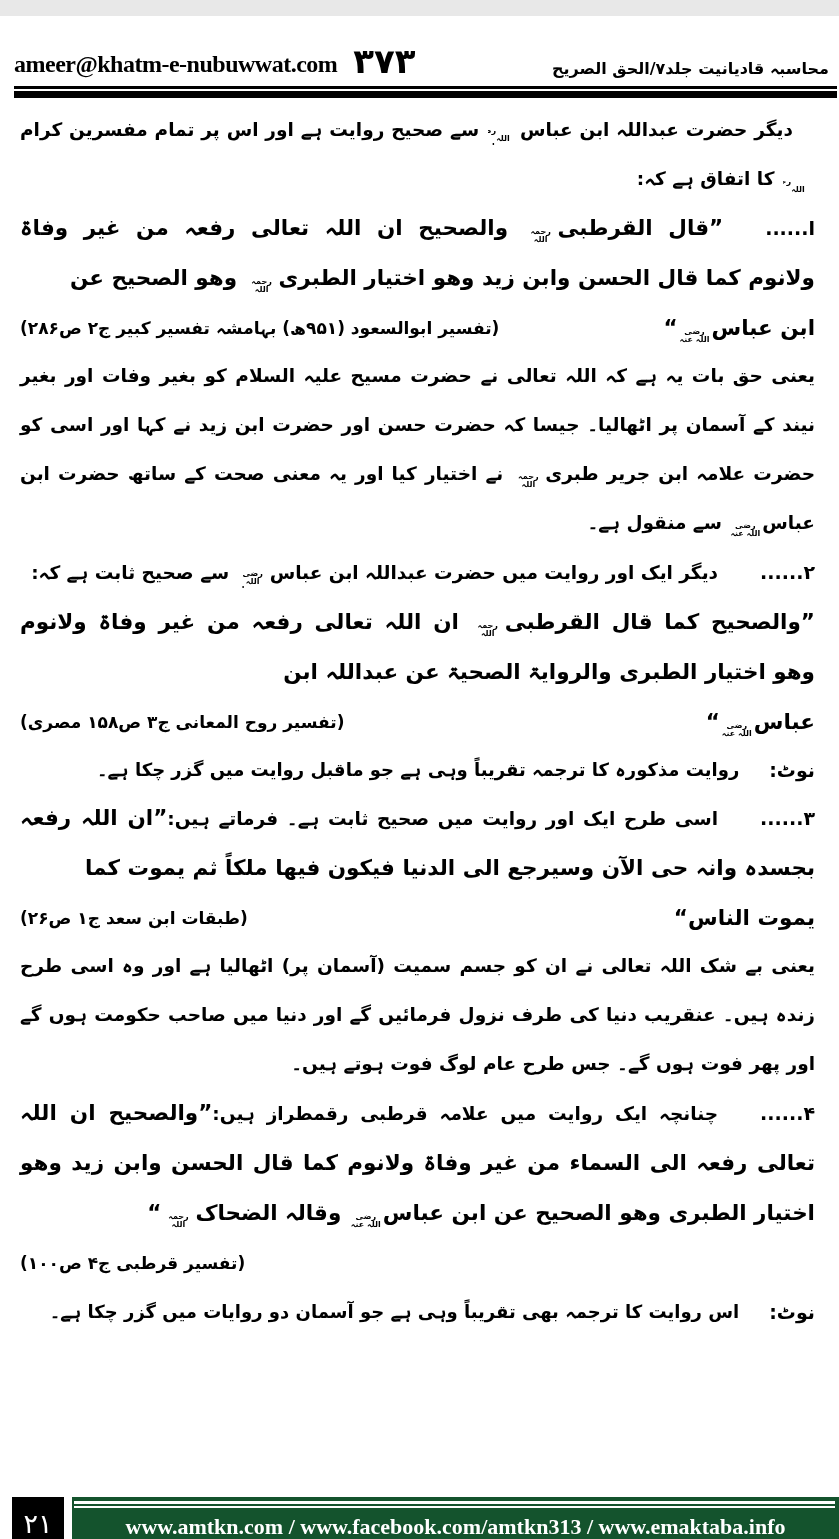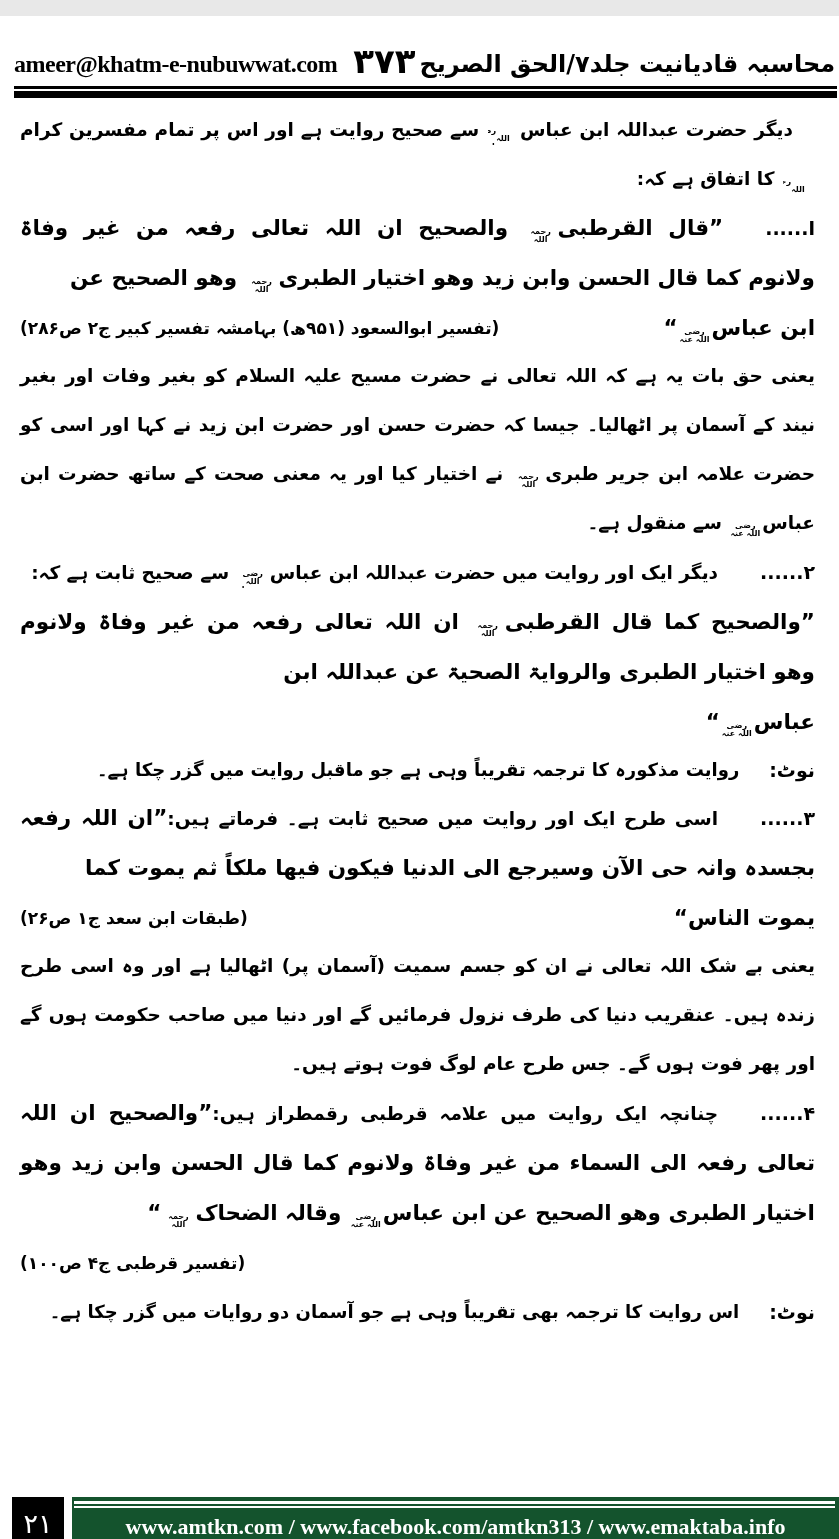"محاسبہ قادیانیت جلد۷/الحق الصریح" .title { font-size: 24px -> 16px }
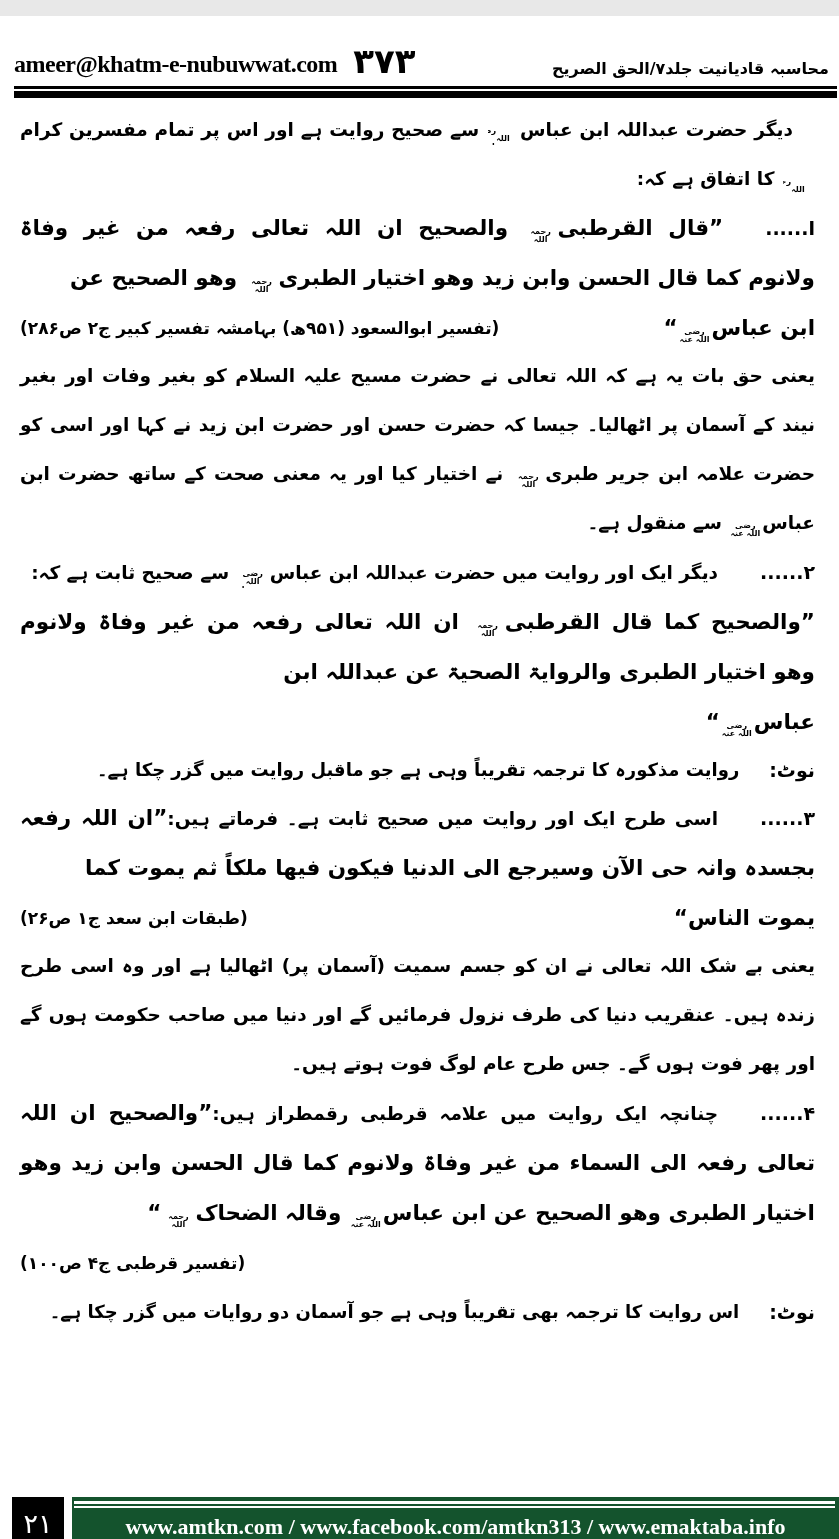"(تفسیر روح المعانی ج۳ ص۱۵۸" span.ref { html: none -> <span>(تفسیر روح المعانی ج۳ ص۱۵۸ مصری)</span> }
